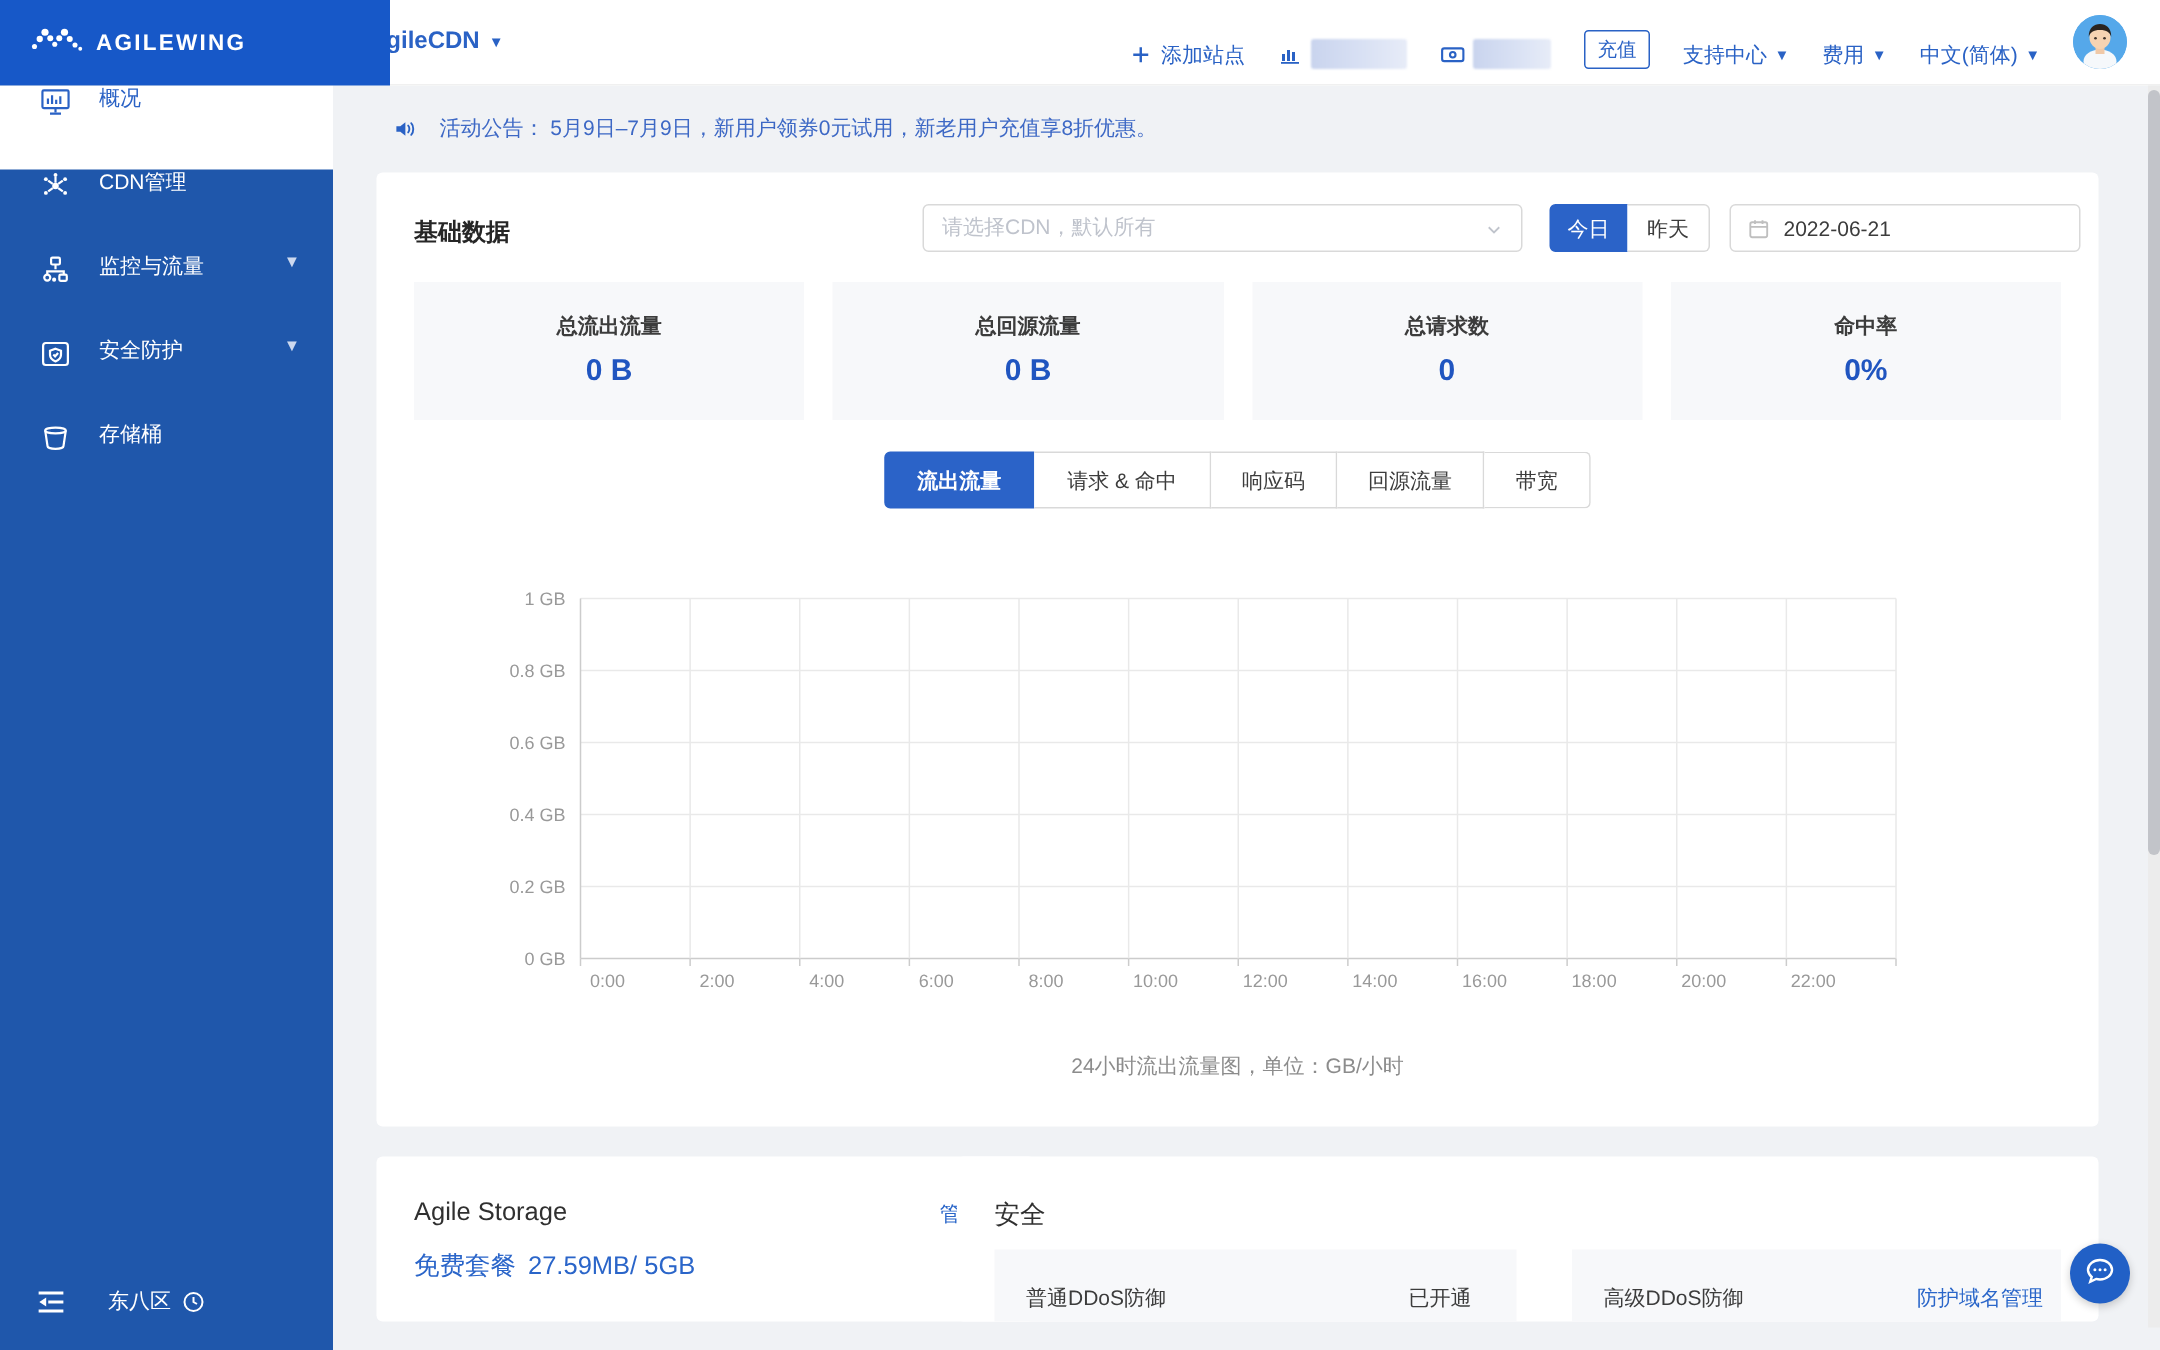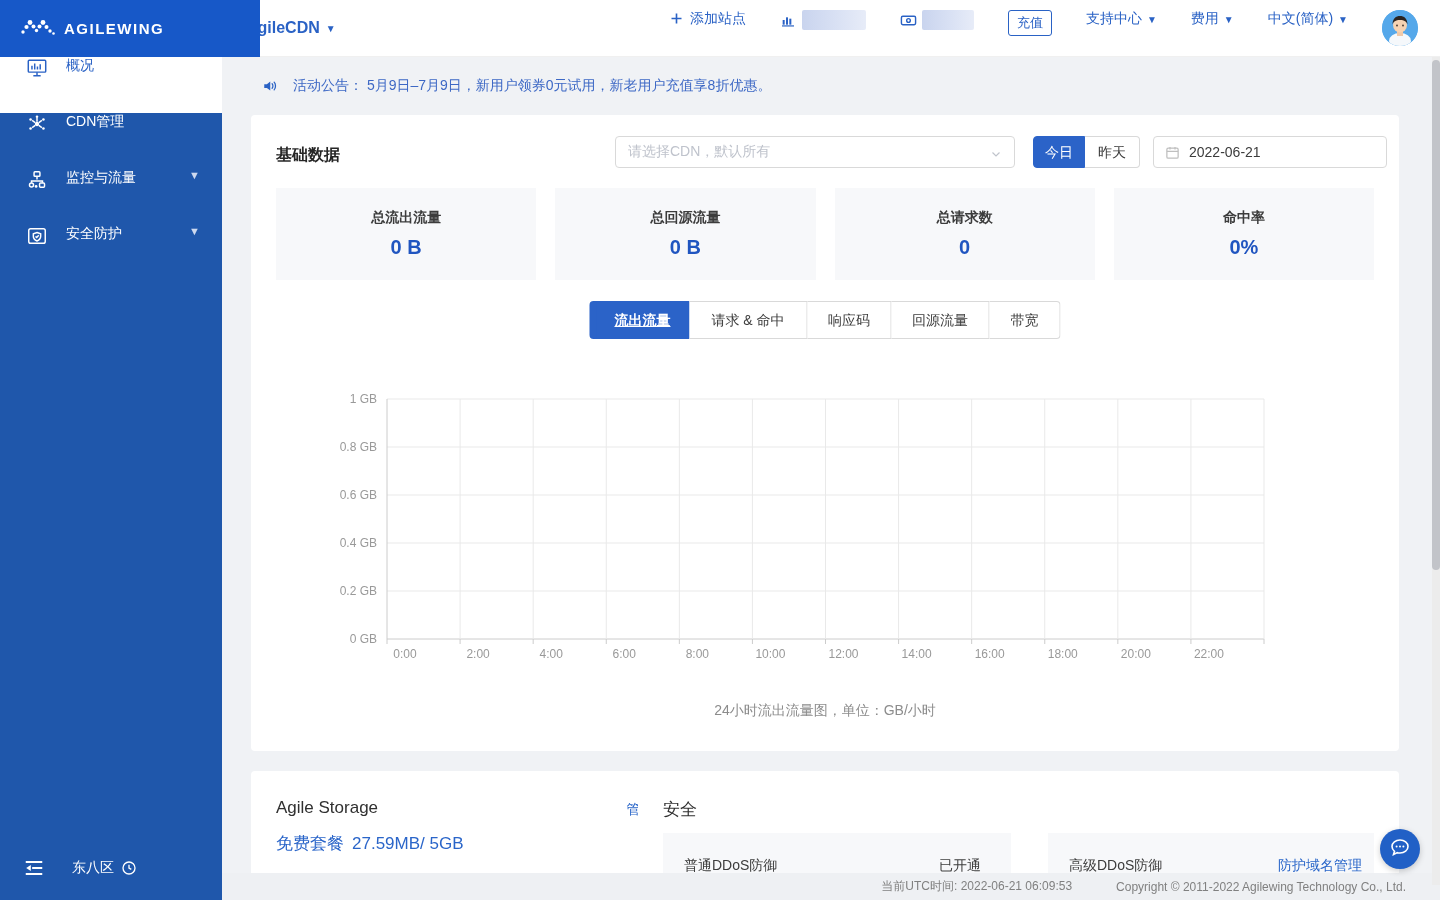"添加站点" .topbar-right { align-items: flex-start -> flex-end; gap: 34px -> 22px }
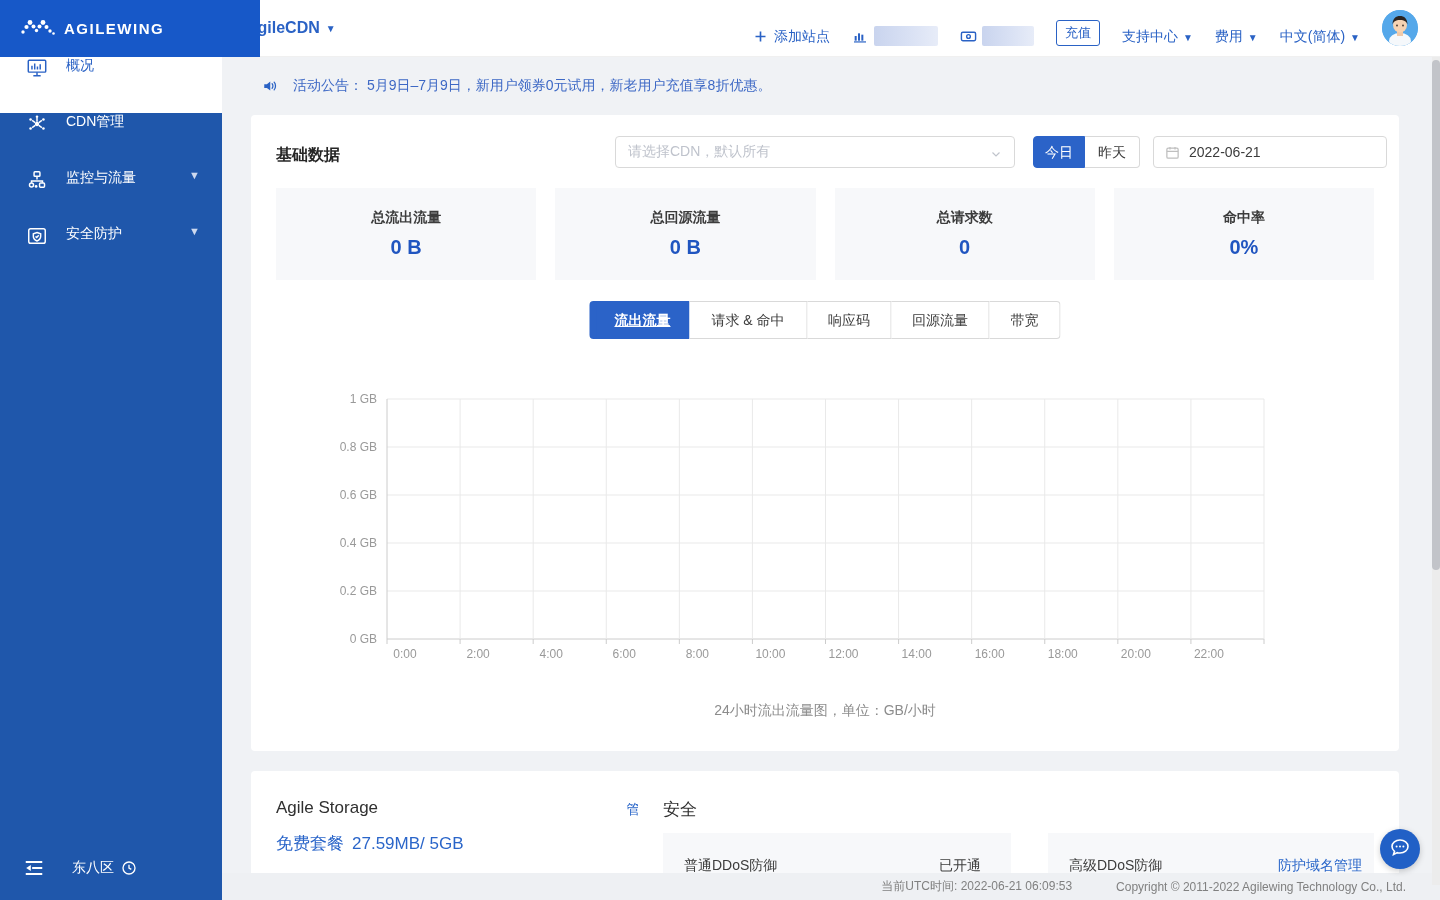"存储桶" div.menu-item { html: none -> <div> <span> <svg> <path></path> <path></path> </svg> </span> <span>存储桶</span> </div> }
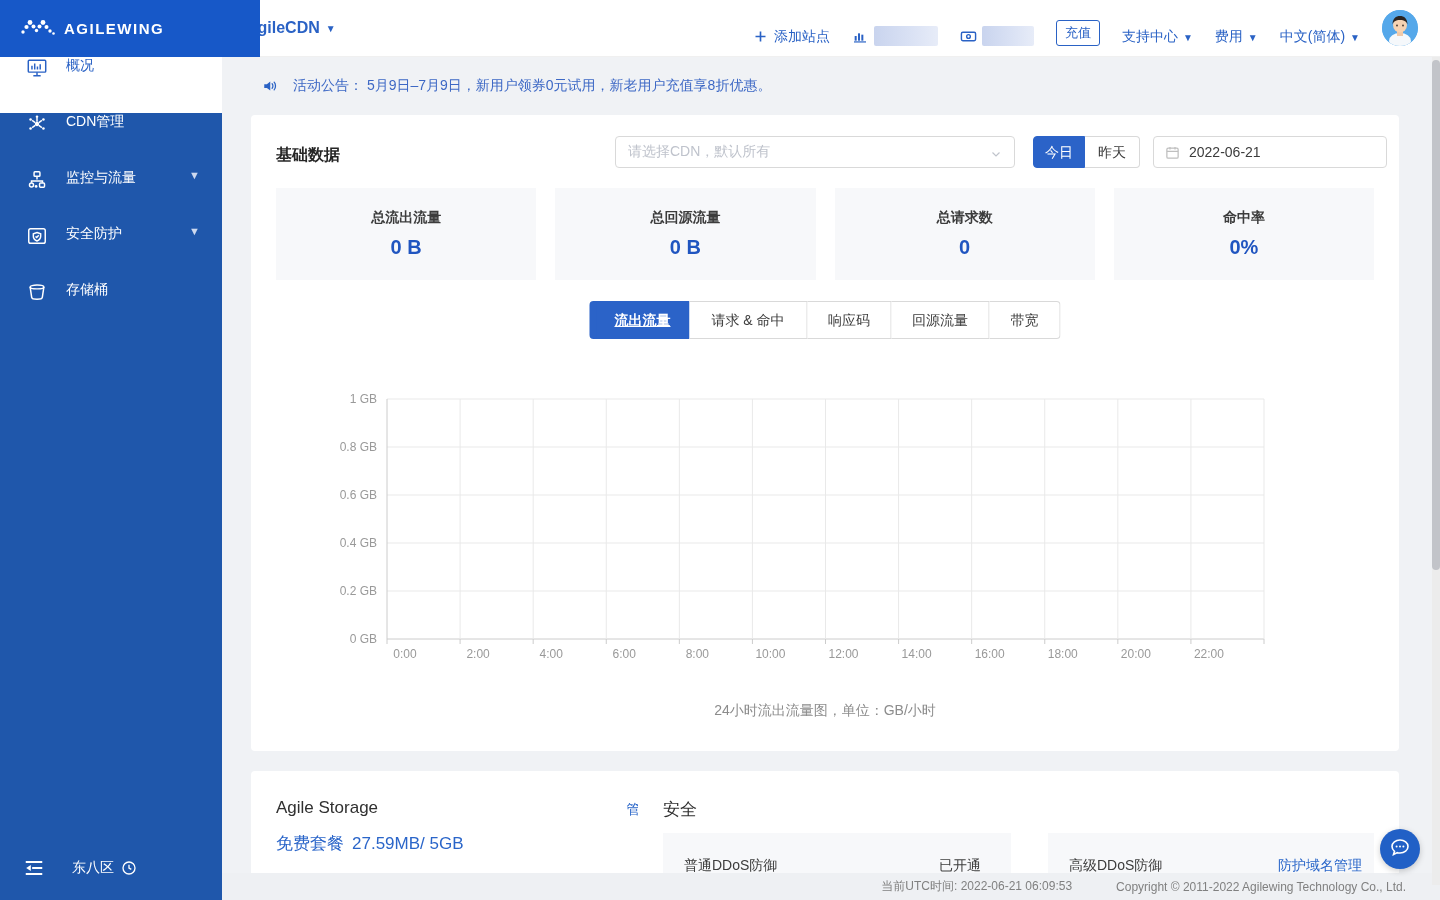"流出流量" .tab:first-child { border-left: 7px solid #0ea5e9 -> 1px solid #0ea5e9; text-decoration: underline -> none }
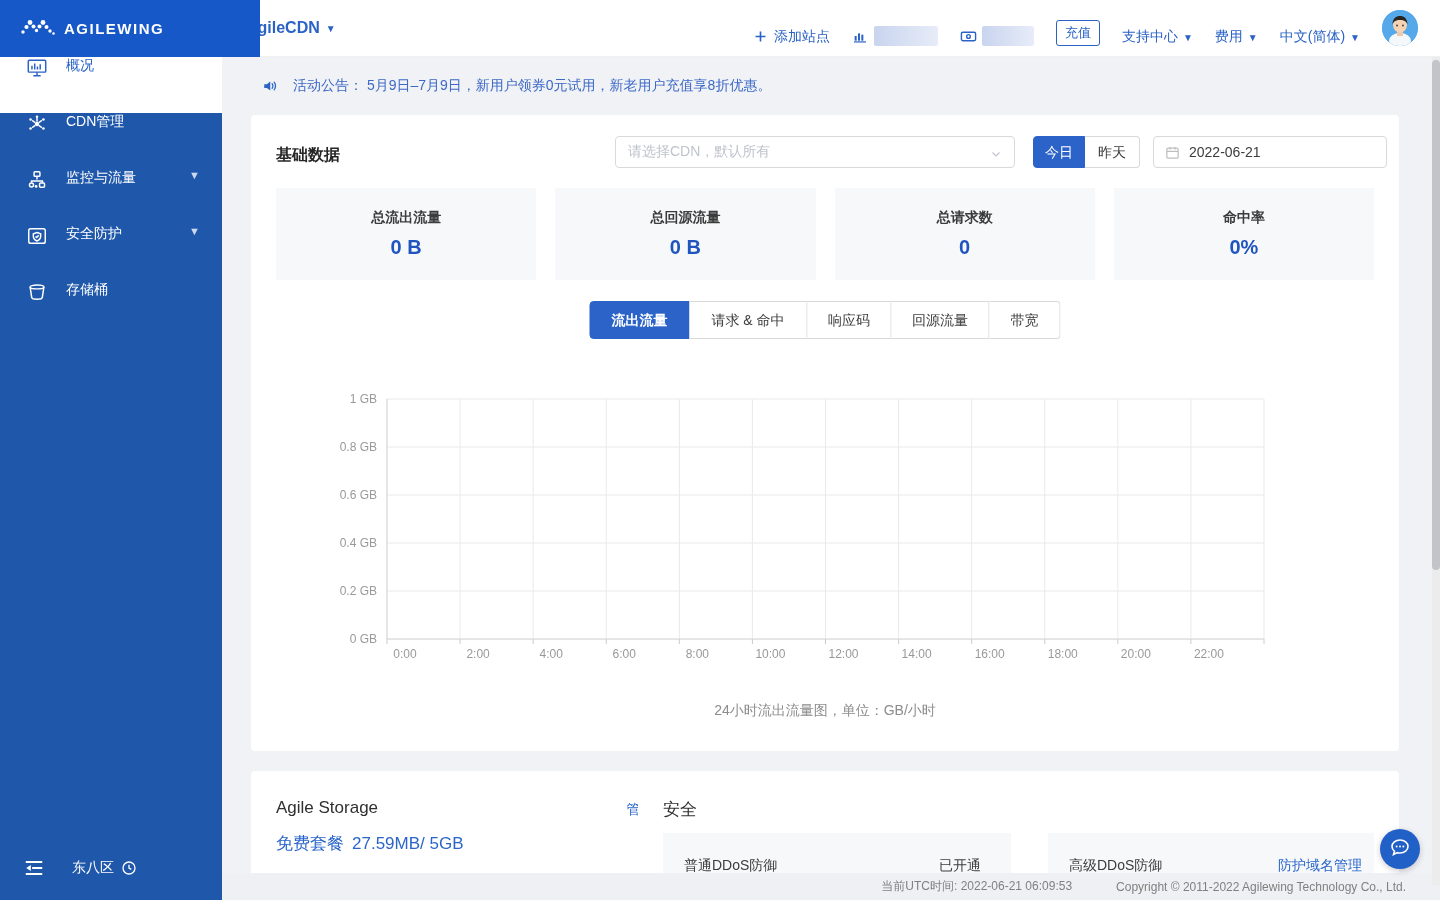"当前UTC时间: 2022-06-21 06:09:53" div.footer { html: <div> <span>当前UTC时间: 2022-06-21 06:09:53</span> <span>Copyright © 2011-2022 Agilewing Technology Co., Ltd.</span> </div> -> none }
